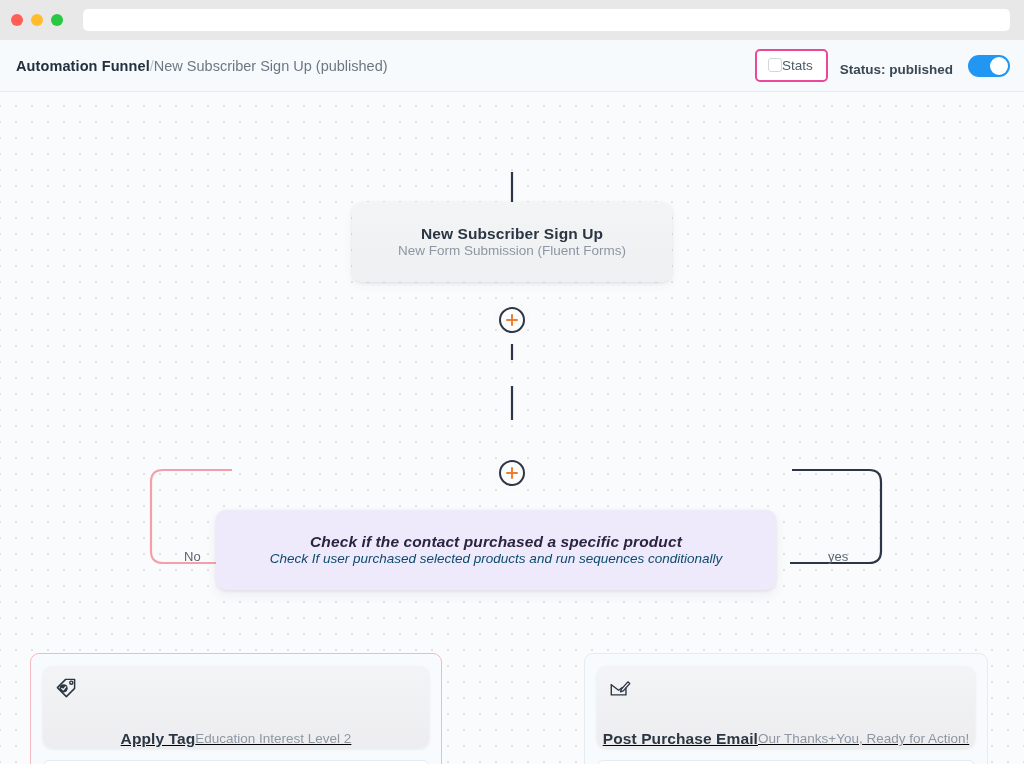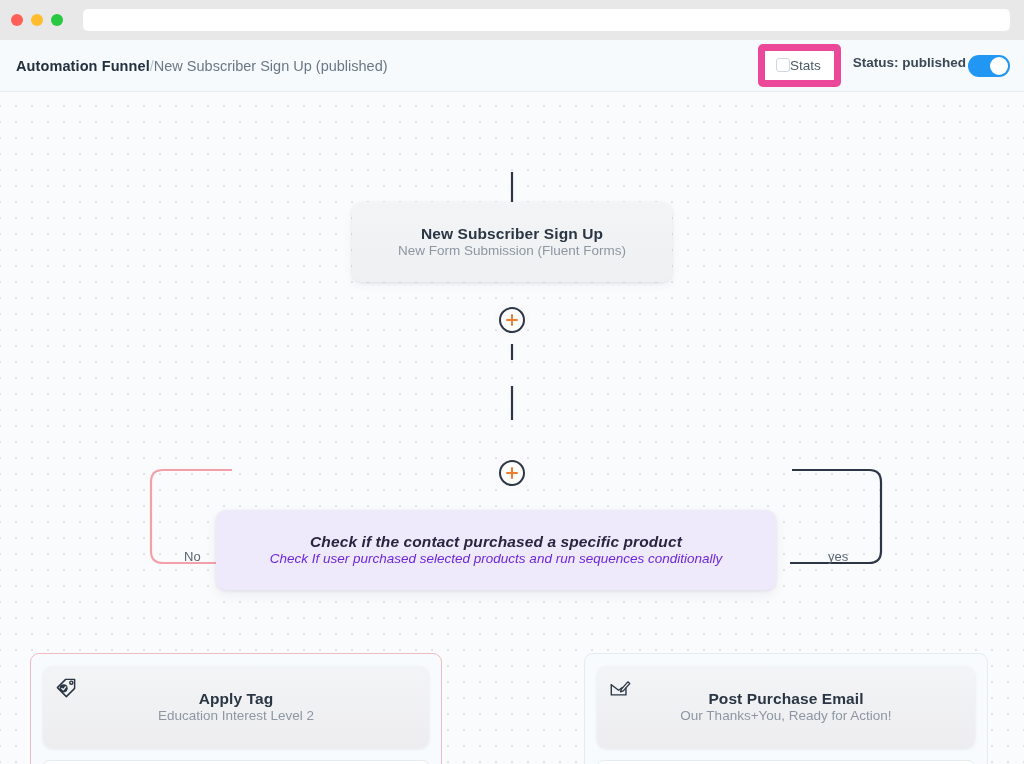"Stats" .stats-box { border: 7px solid #ec4899 -> 2px solid #ec4899 }
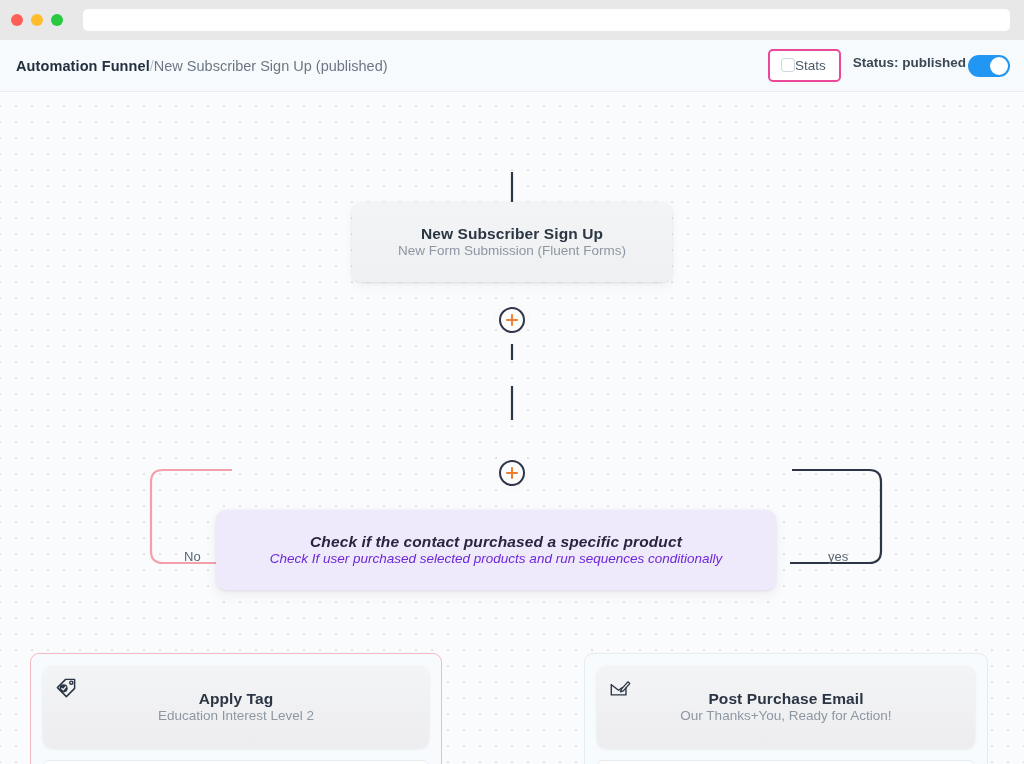"Status: published" .status-wrap { align-items: flex-start -> flex-end; gap: 2px -> 15px }
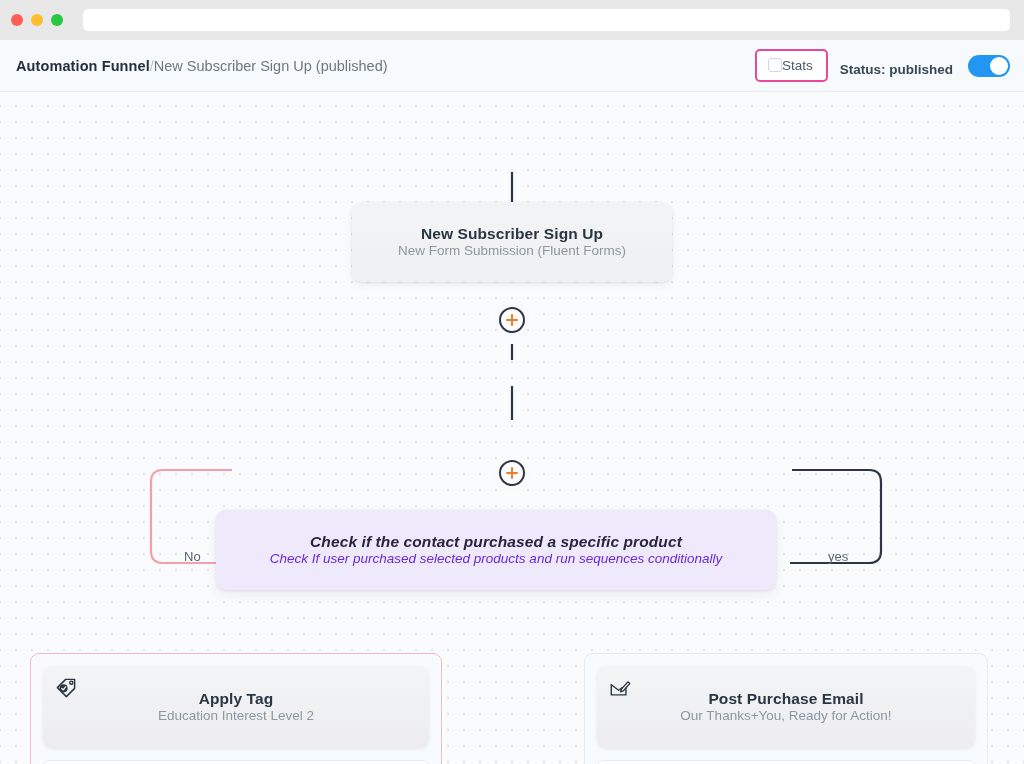"Check If user purchased selected" #node-condition .node-sub { color: #6d28d9 -> #0c4a6e }
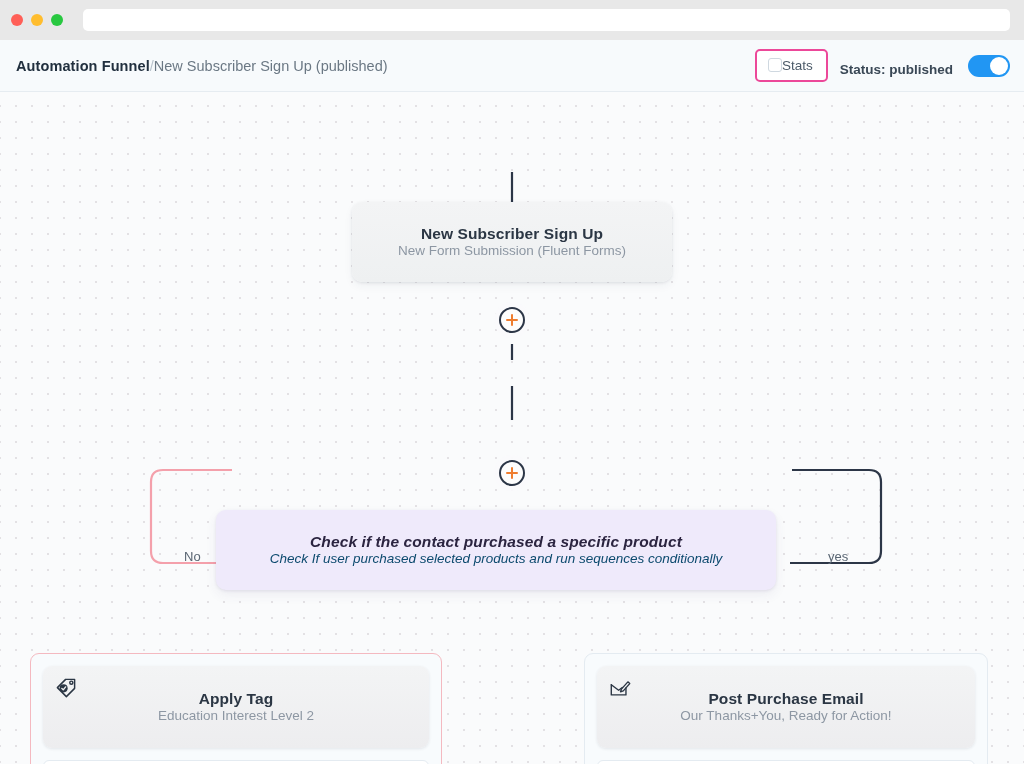"Apply Tag" .branch-node { align-items: center -> flex-end; flex-direction: column -> row; text-decoration: none -> underline }
